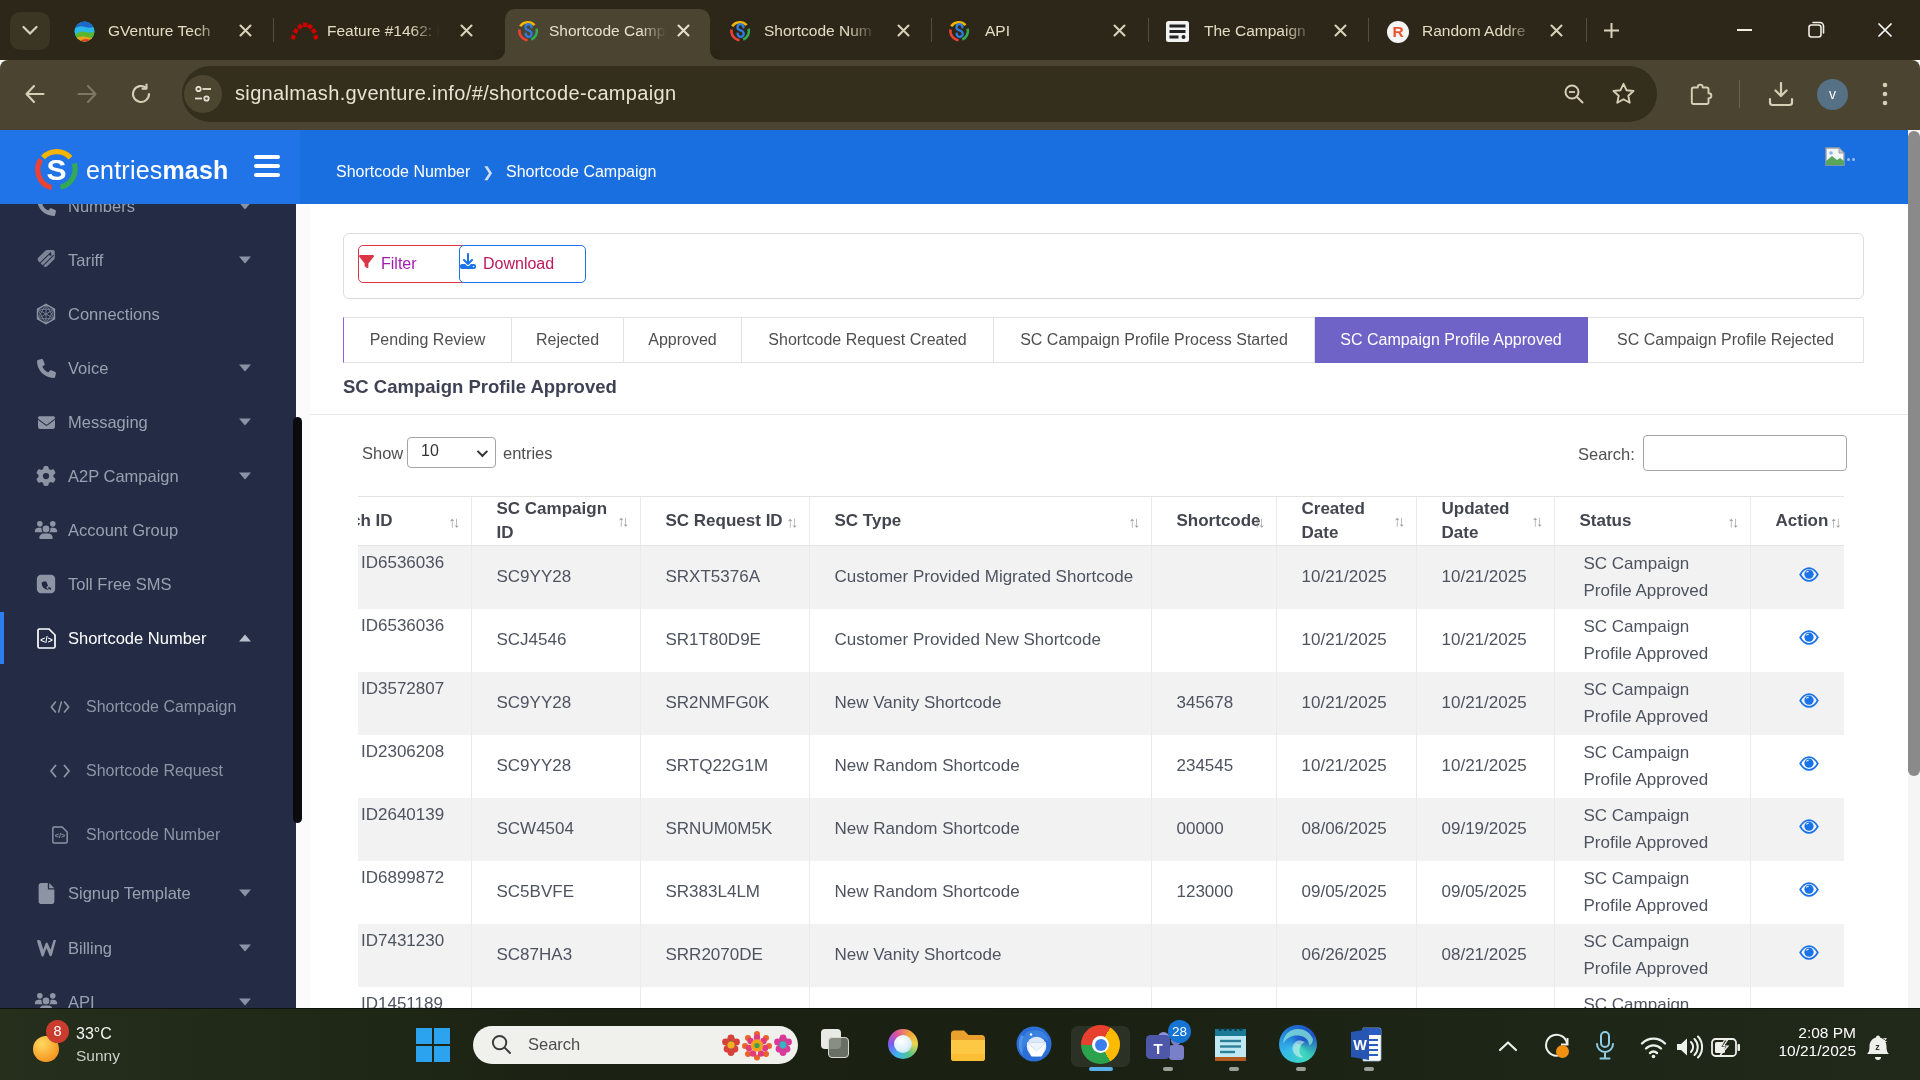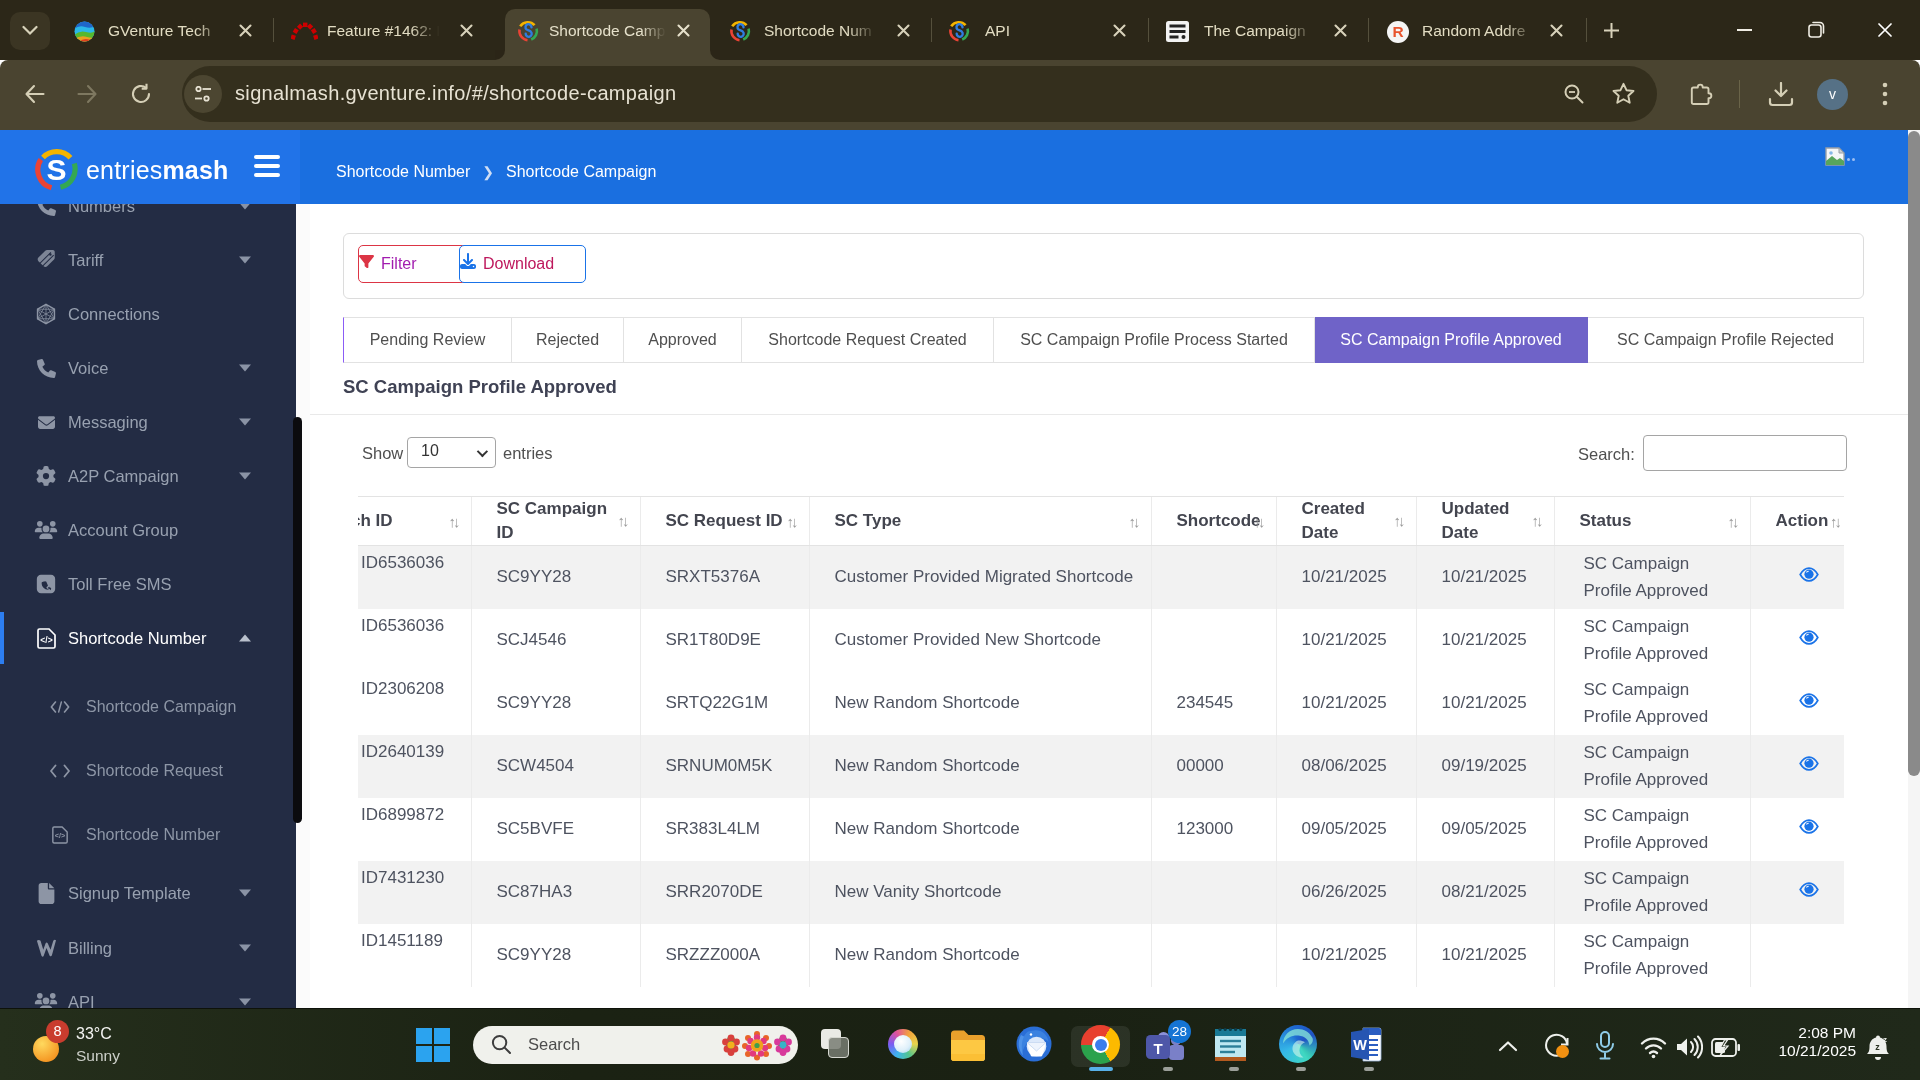"ID3572807" tr.g { html: none -> <tr> <td>ID3572807</td> <td>SC9YY28</td> <td>SR2NMFG0K</td> <td>New Vanity Shortcode</td> <td>345678</td> <td>10/21/2025</td> <td>10/21/2025</td> <td>SC Campaign<br>Profile Approved</td> <td><svg> <path></path> <circle></circle> <path></path> </svg></td> </tr> }
